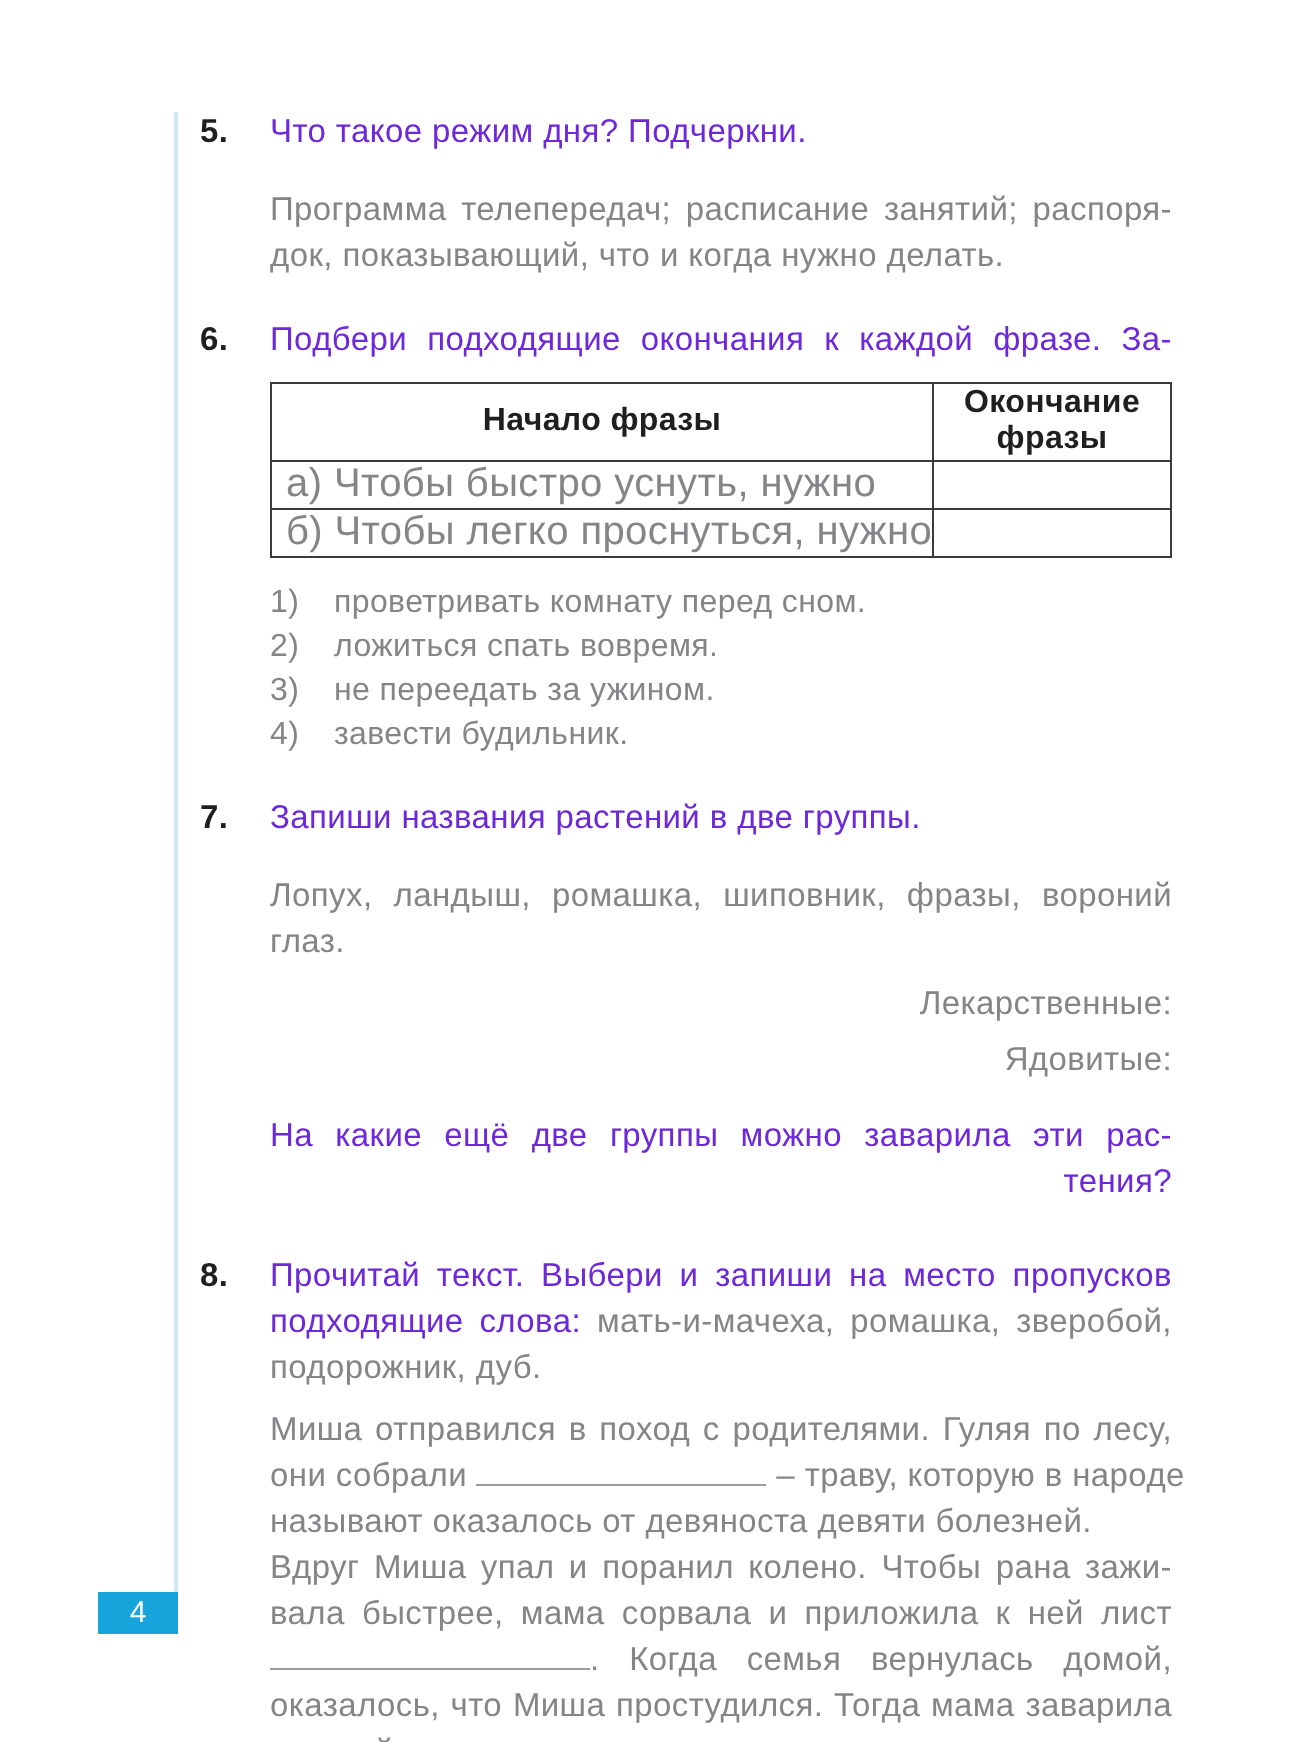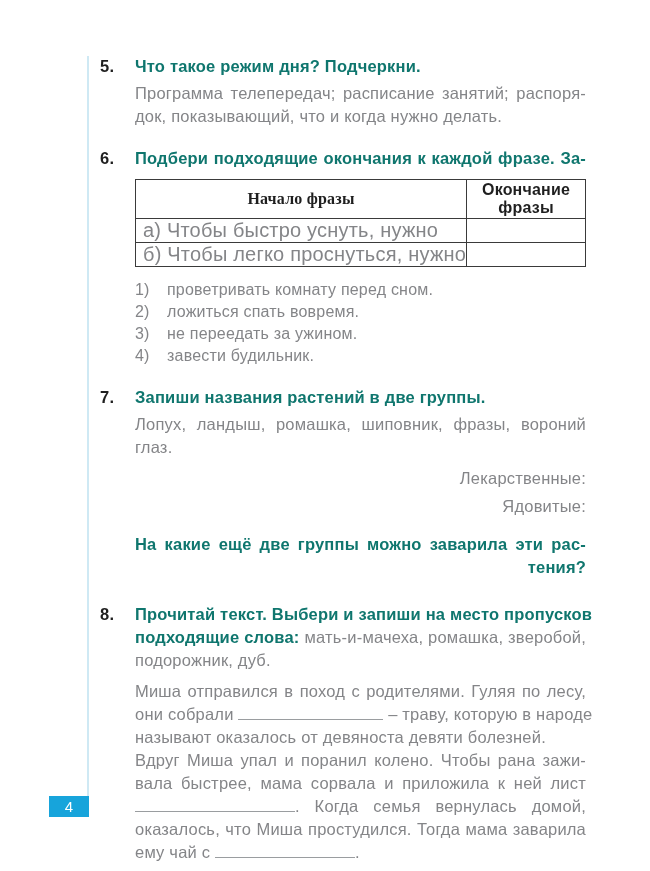"Что такое режим дня? Подчеркни." .bold { color: #0f766e -> #6d28d9; font-weight: bold -> normal }
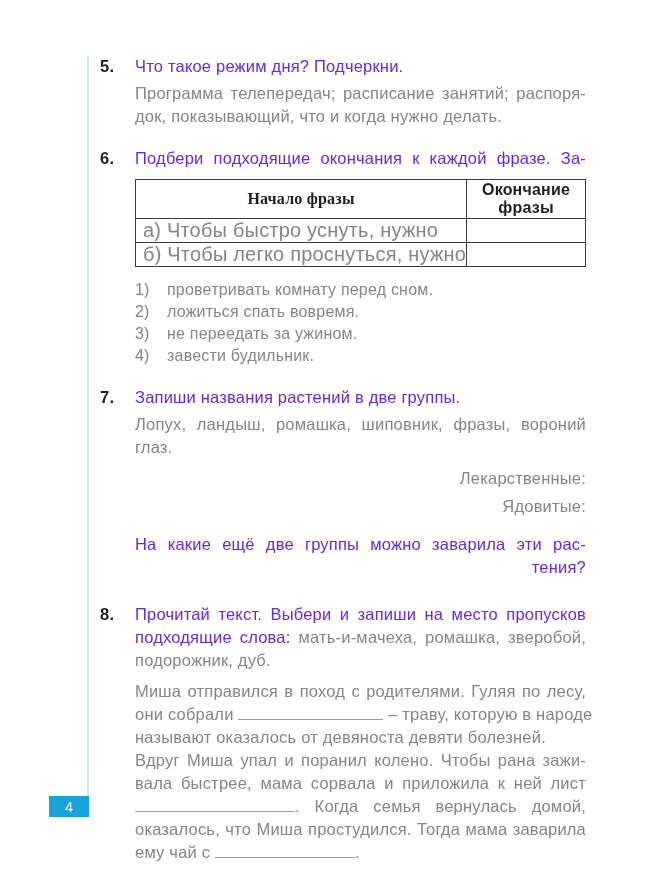"Программа телепередач; расписание" .mt4 { margin-top: 4px -> 16px }
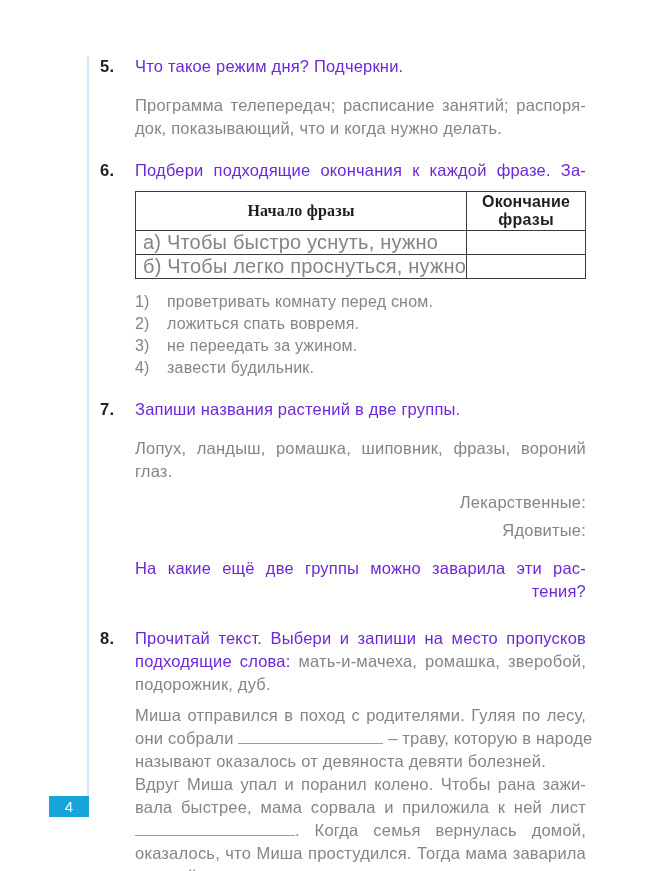"Начало фразы" .col1 { font-family: Liberation Serif, serif -> none }
